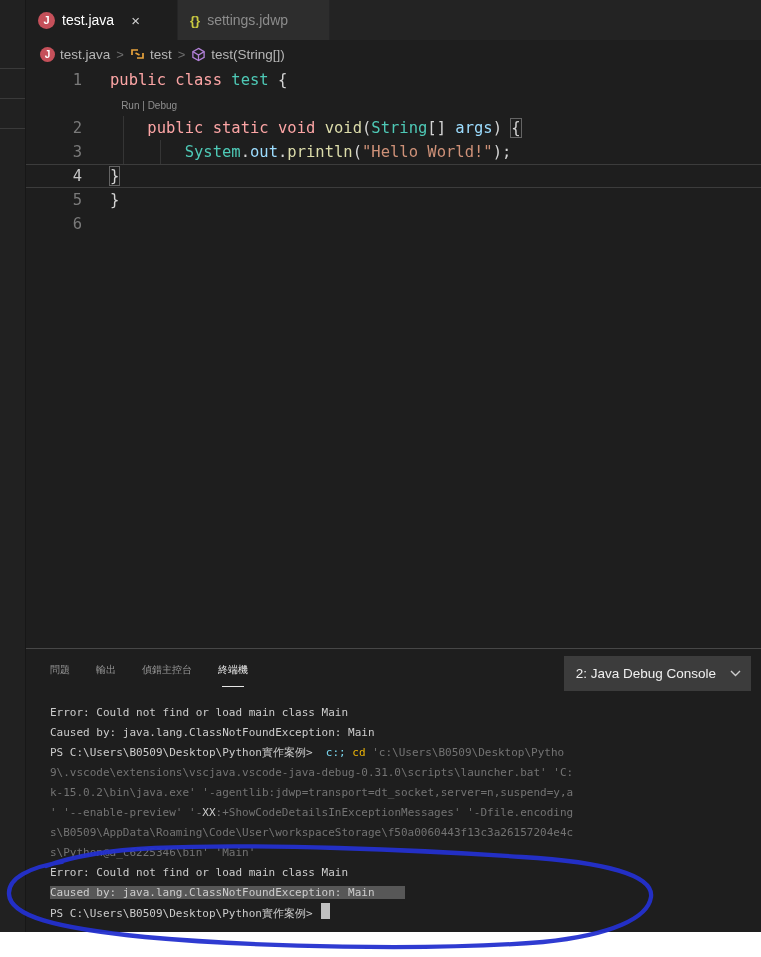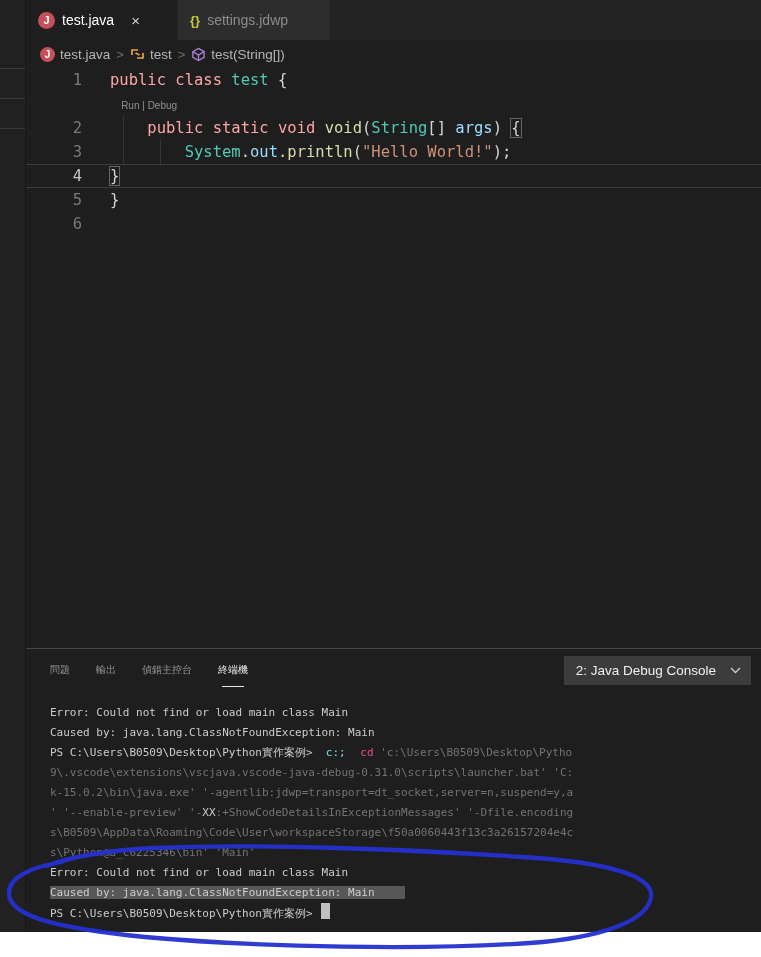"2: Java Debug Console" #dropdown { height: 29px -> 35px }
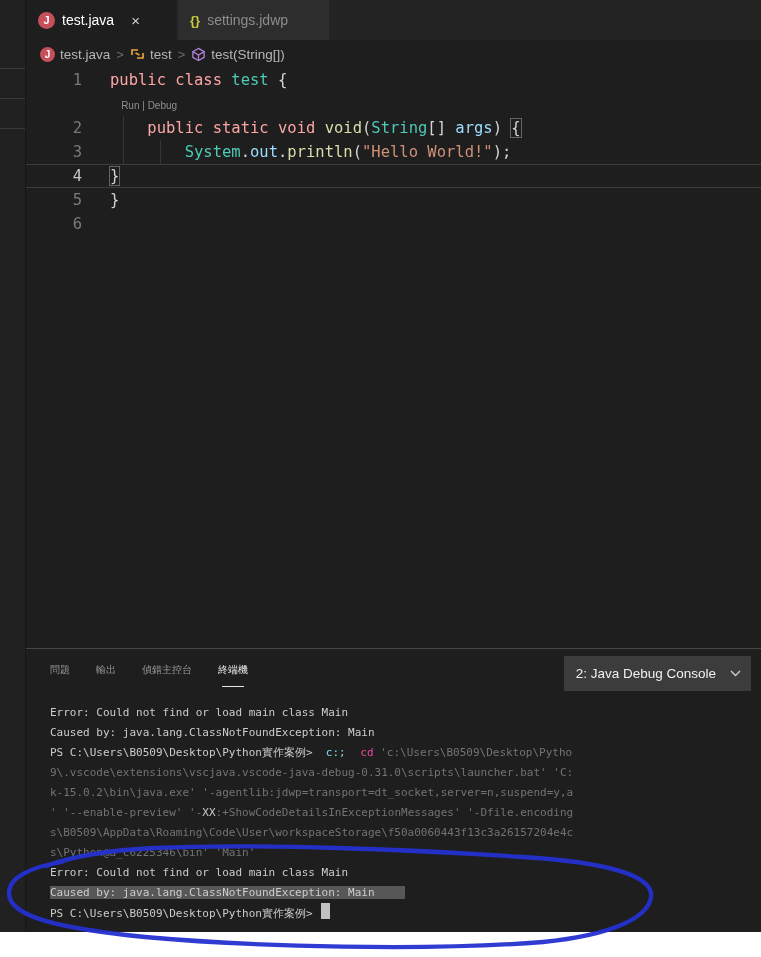"cd" .yel { color: #ec4899 -> #eab308; margin-left: 8px -> none }
